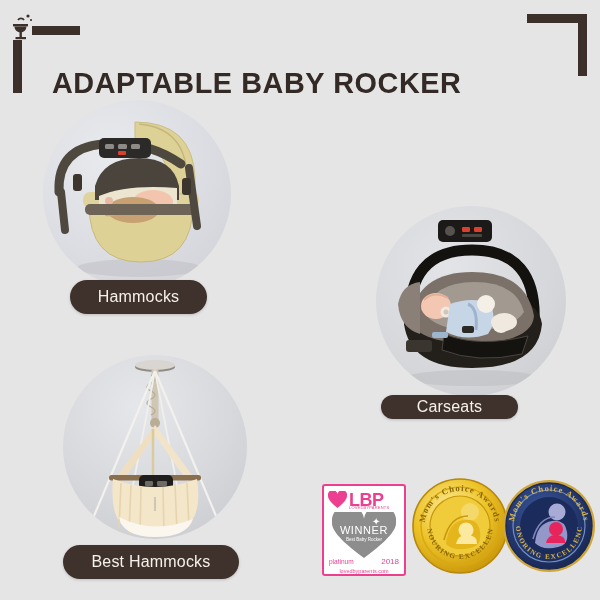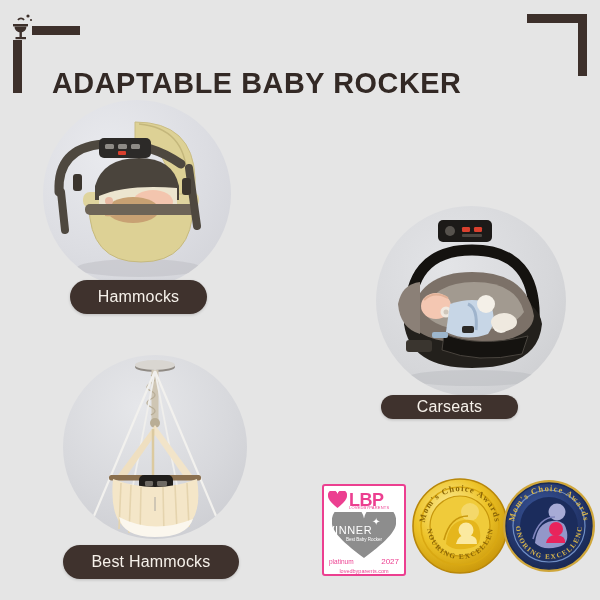"WINNER" #lbp-winner { text-align: none -> center }
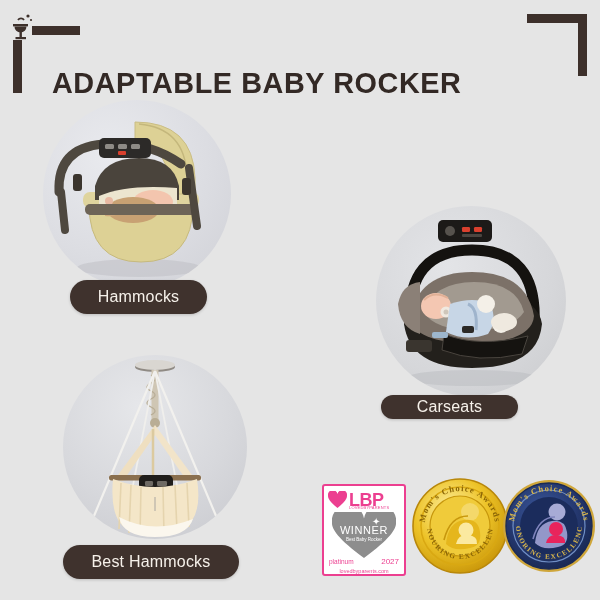"2027" div { text: 2027 -> 2018 }
